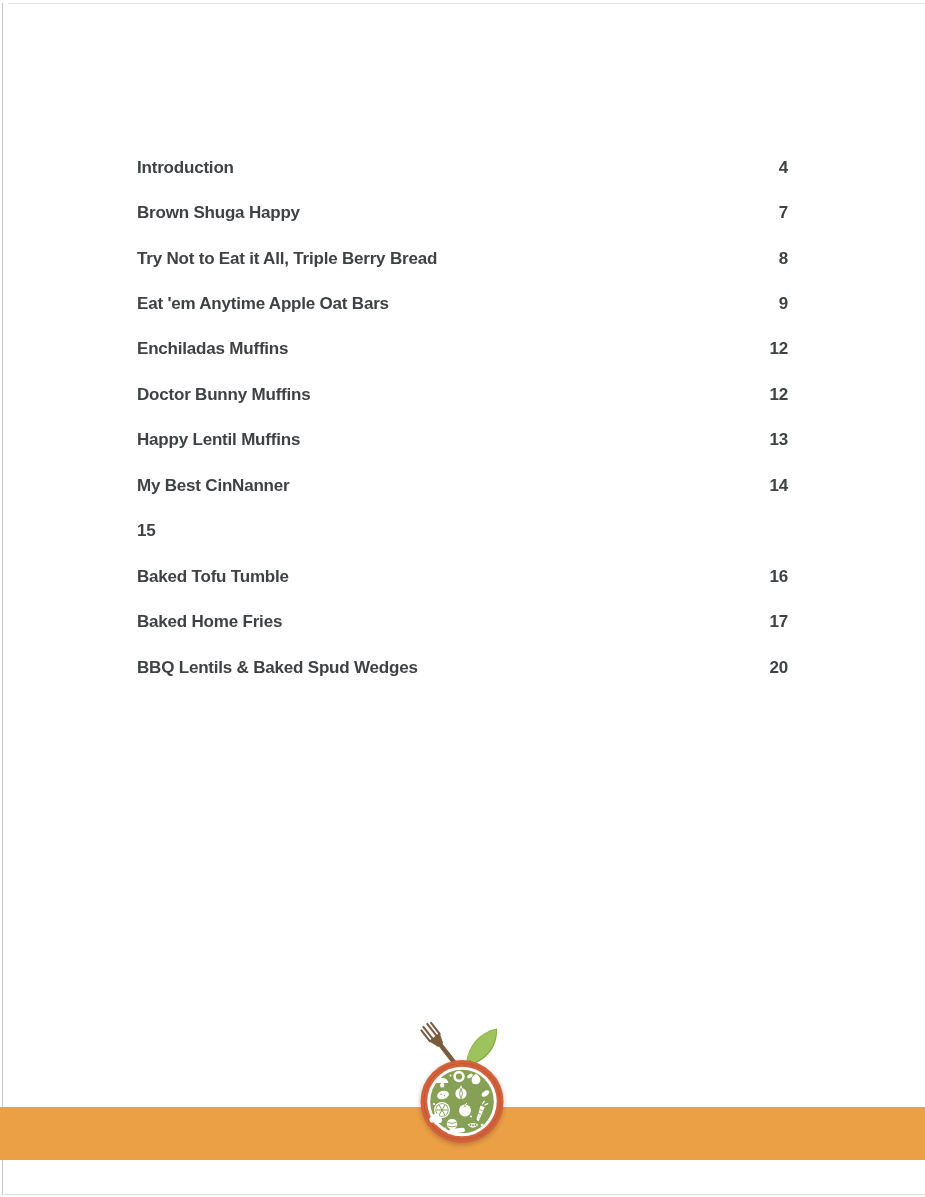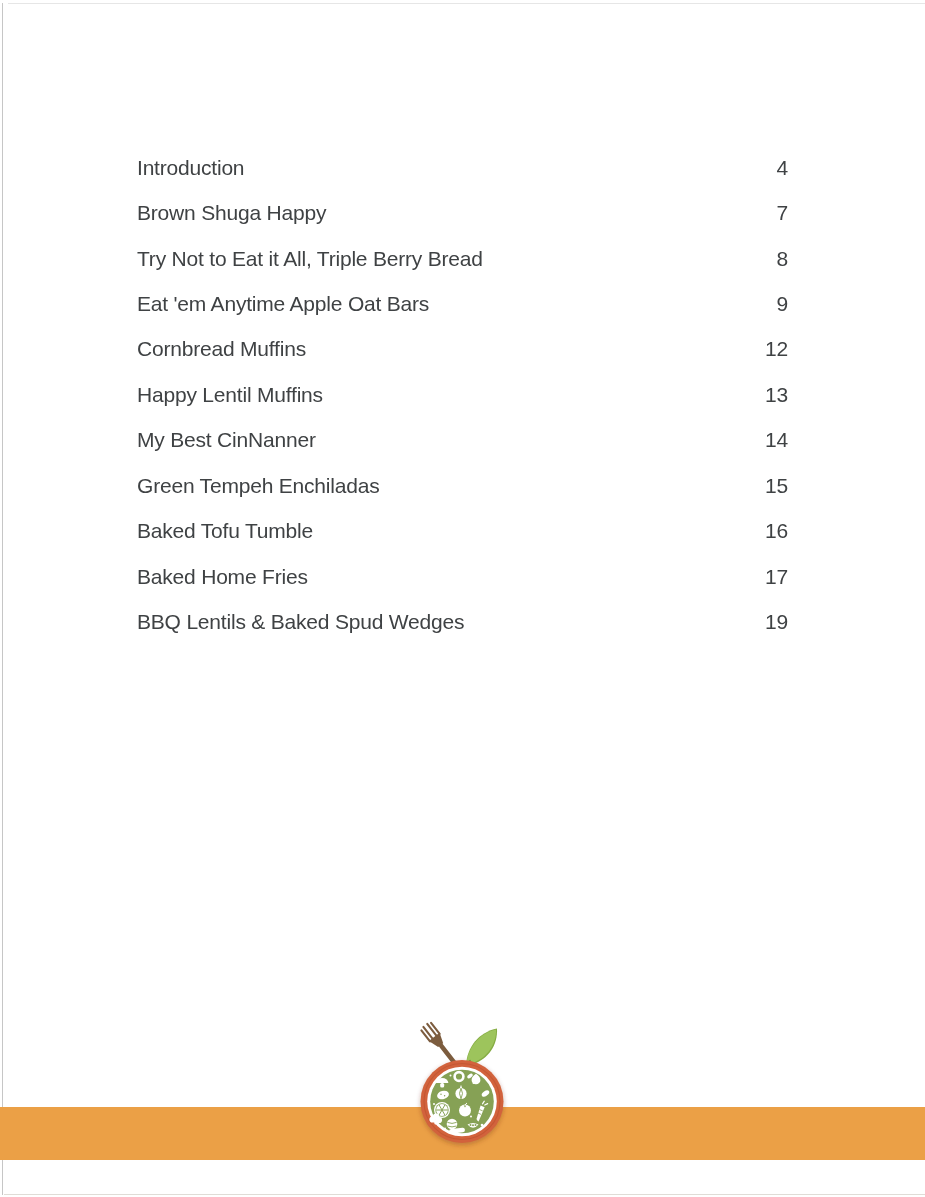"Introduction" .toc-title, .toc-page { font-size: 21px -> 17px; font-weight: none -> bold }
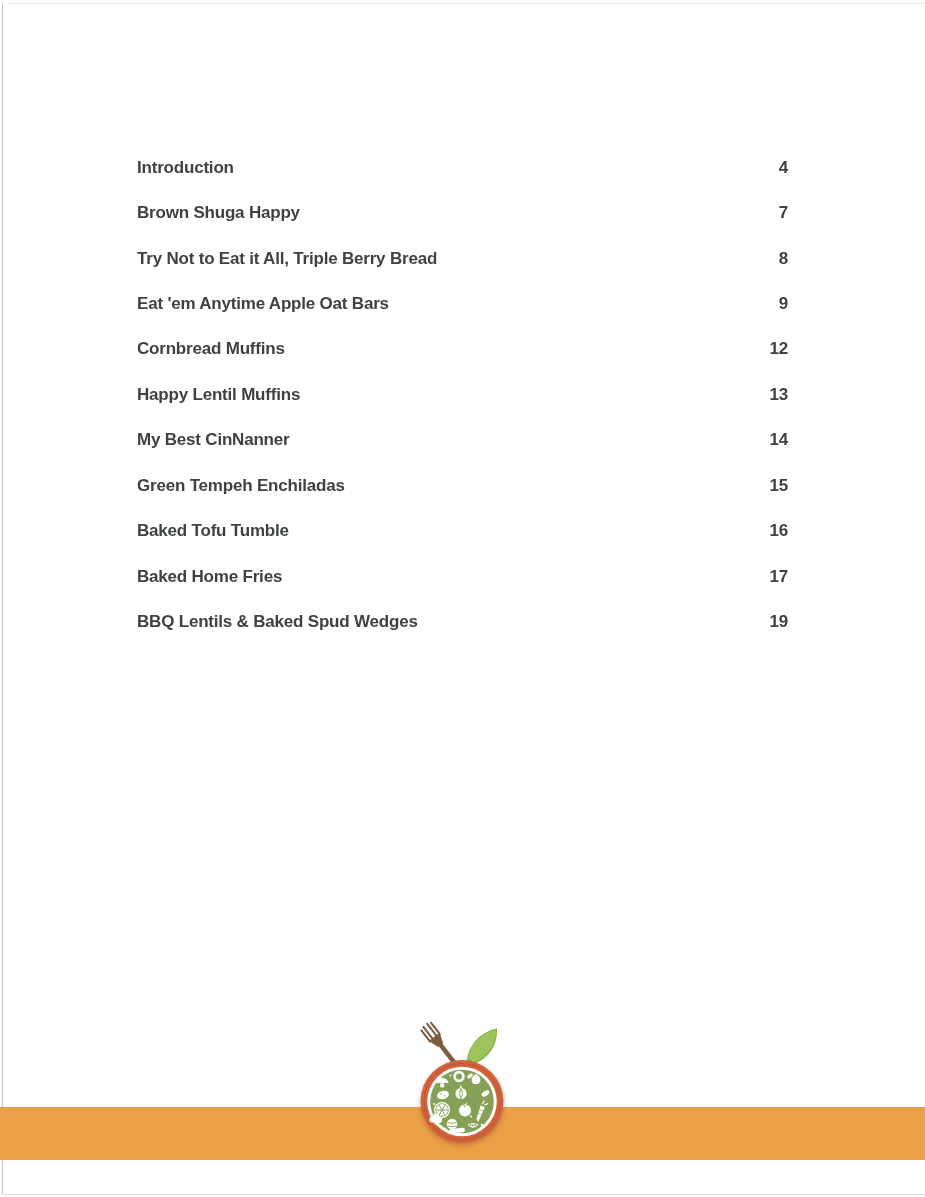"Cornbread Muffins" span.toc-title { text: Cornbread -> Enchiladas }
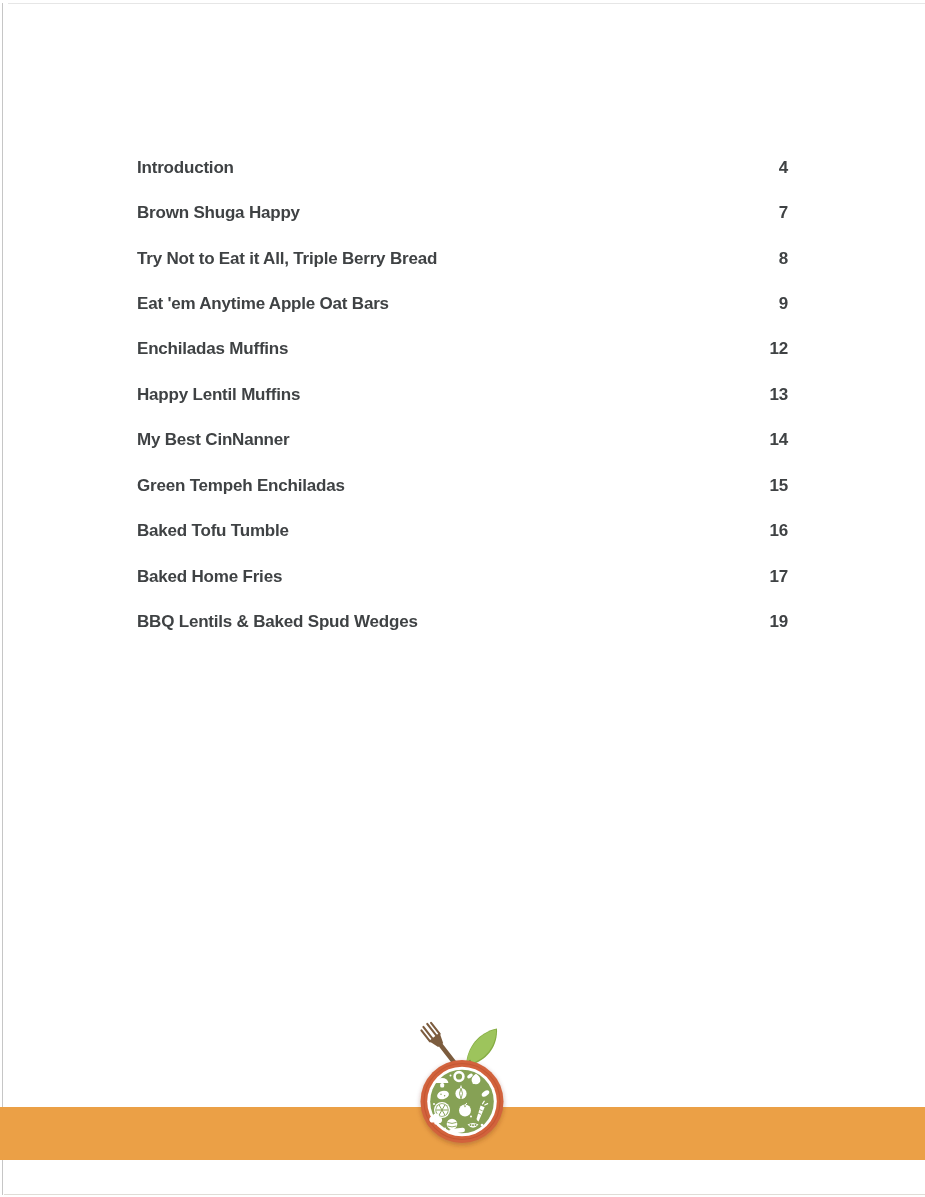"Doctor Bunny Muffins" div.toc-row { html: none -> <div> <span>Doctor Bunny Muffins</span> <span>12</span> </div> }
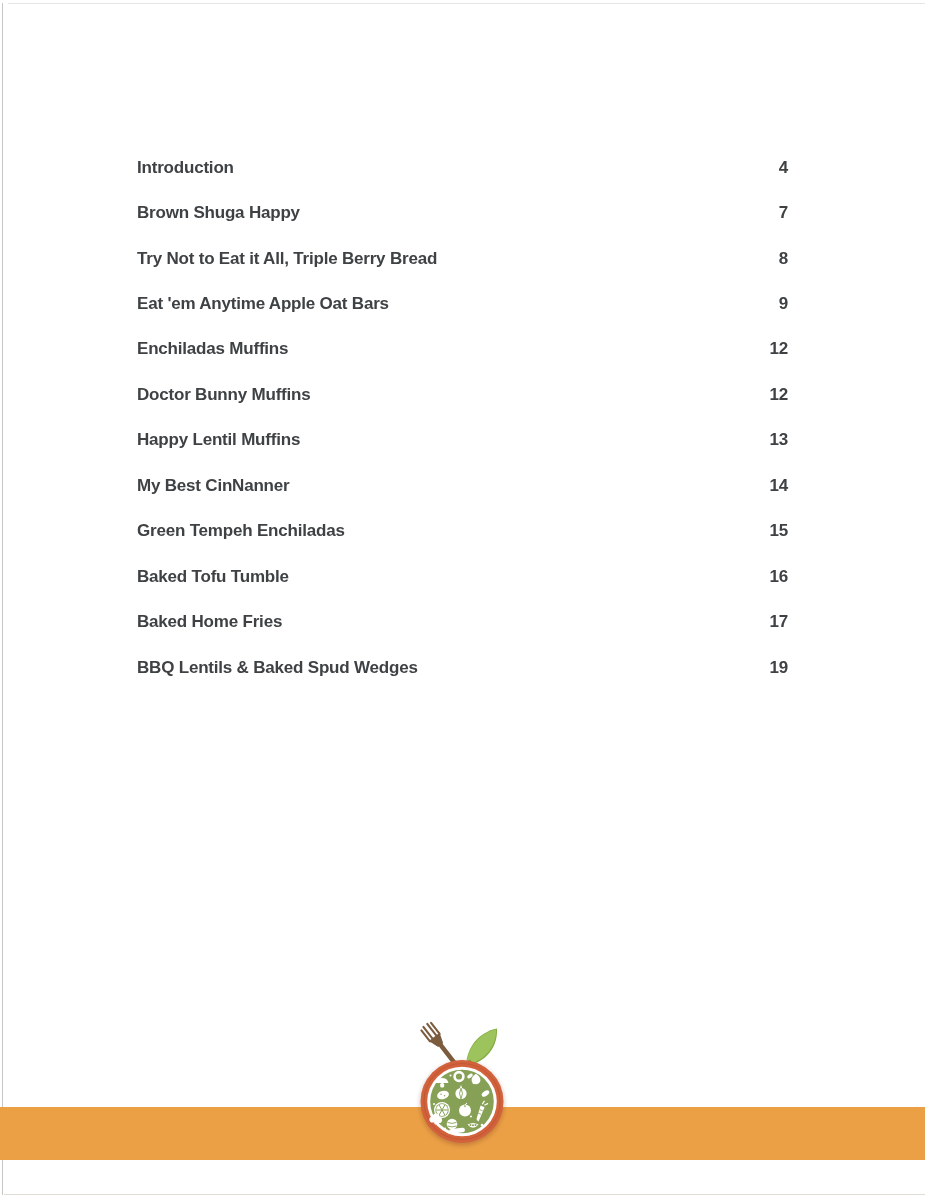"Green Tempeh Enchiladas" span.toc-title { html: <span>Green Tempeh Enchiladas</span> -> none }
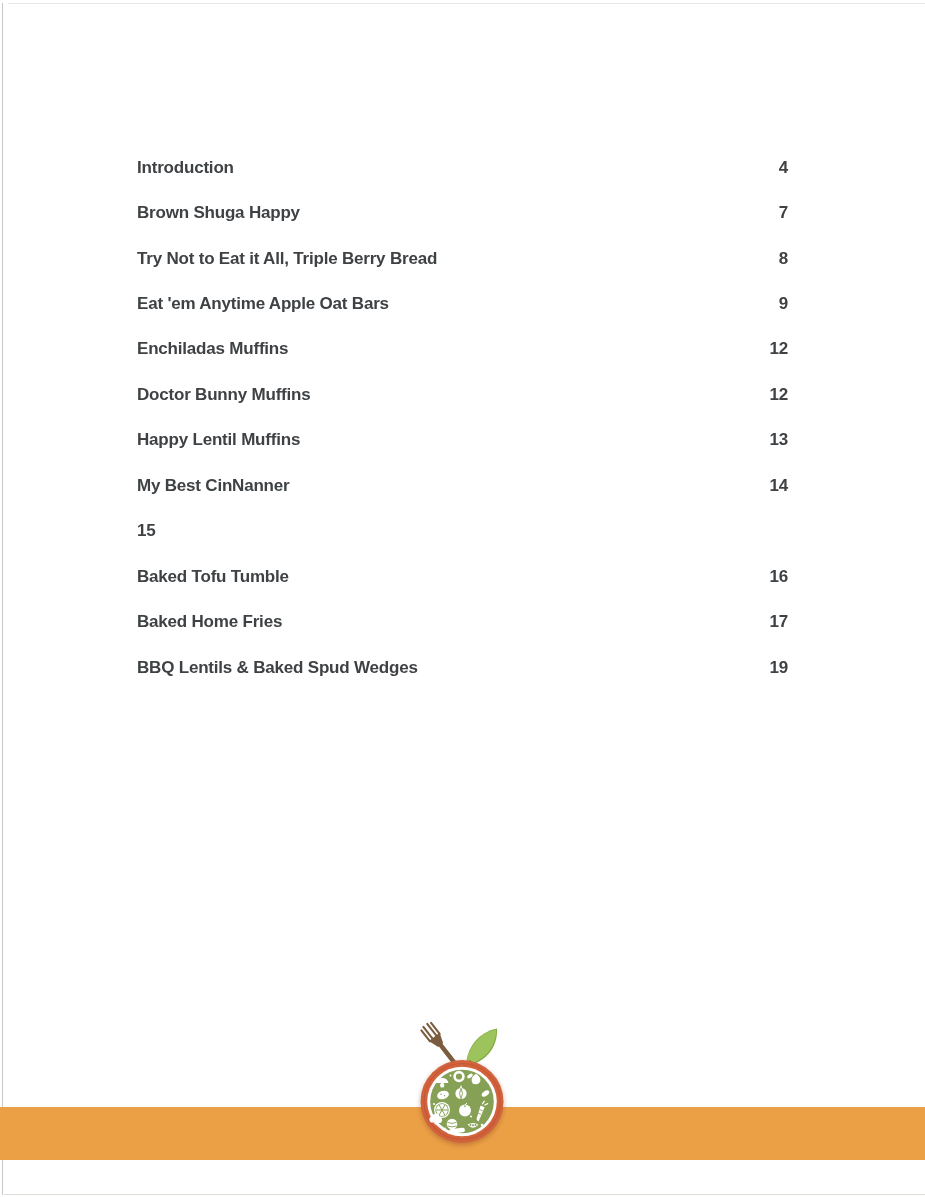"19" span.toc-page { text: 19 -> 20 }
